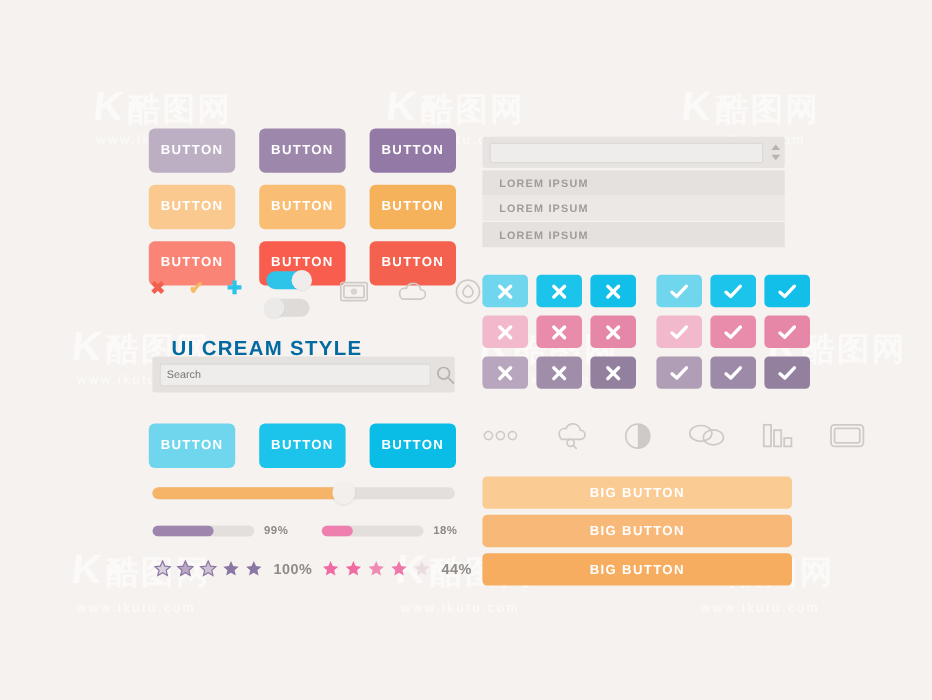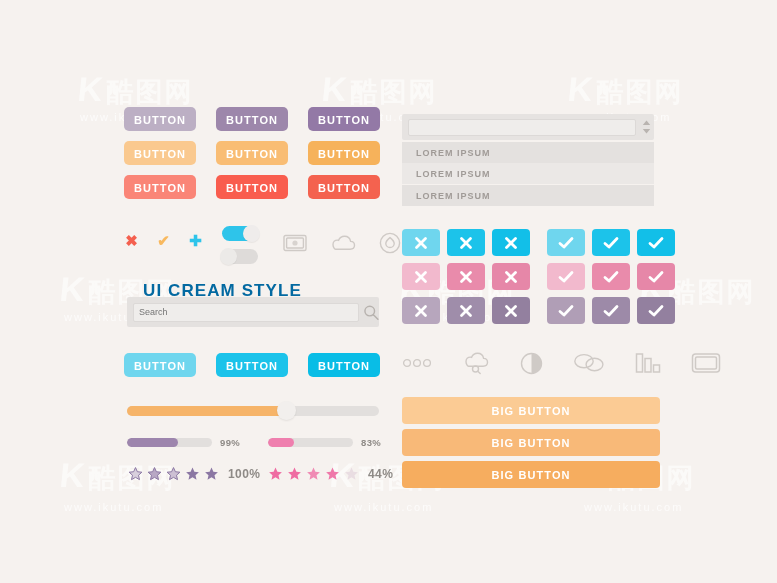"BUTTON" .btn-sm { height: 24px -> 37px }
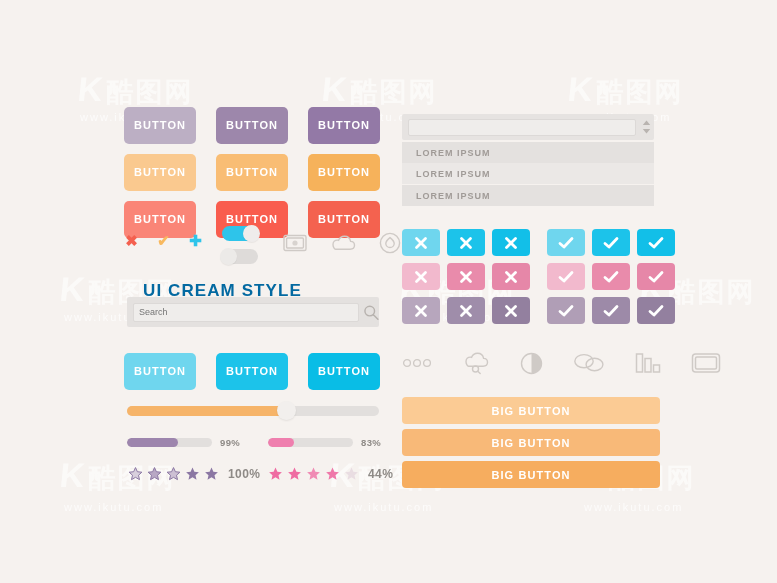"83%" span.prog-label { text: 83% -> 18% }
